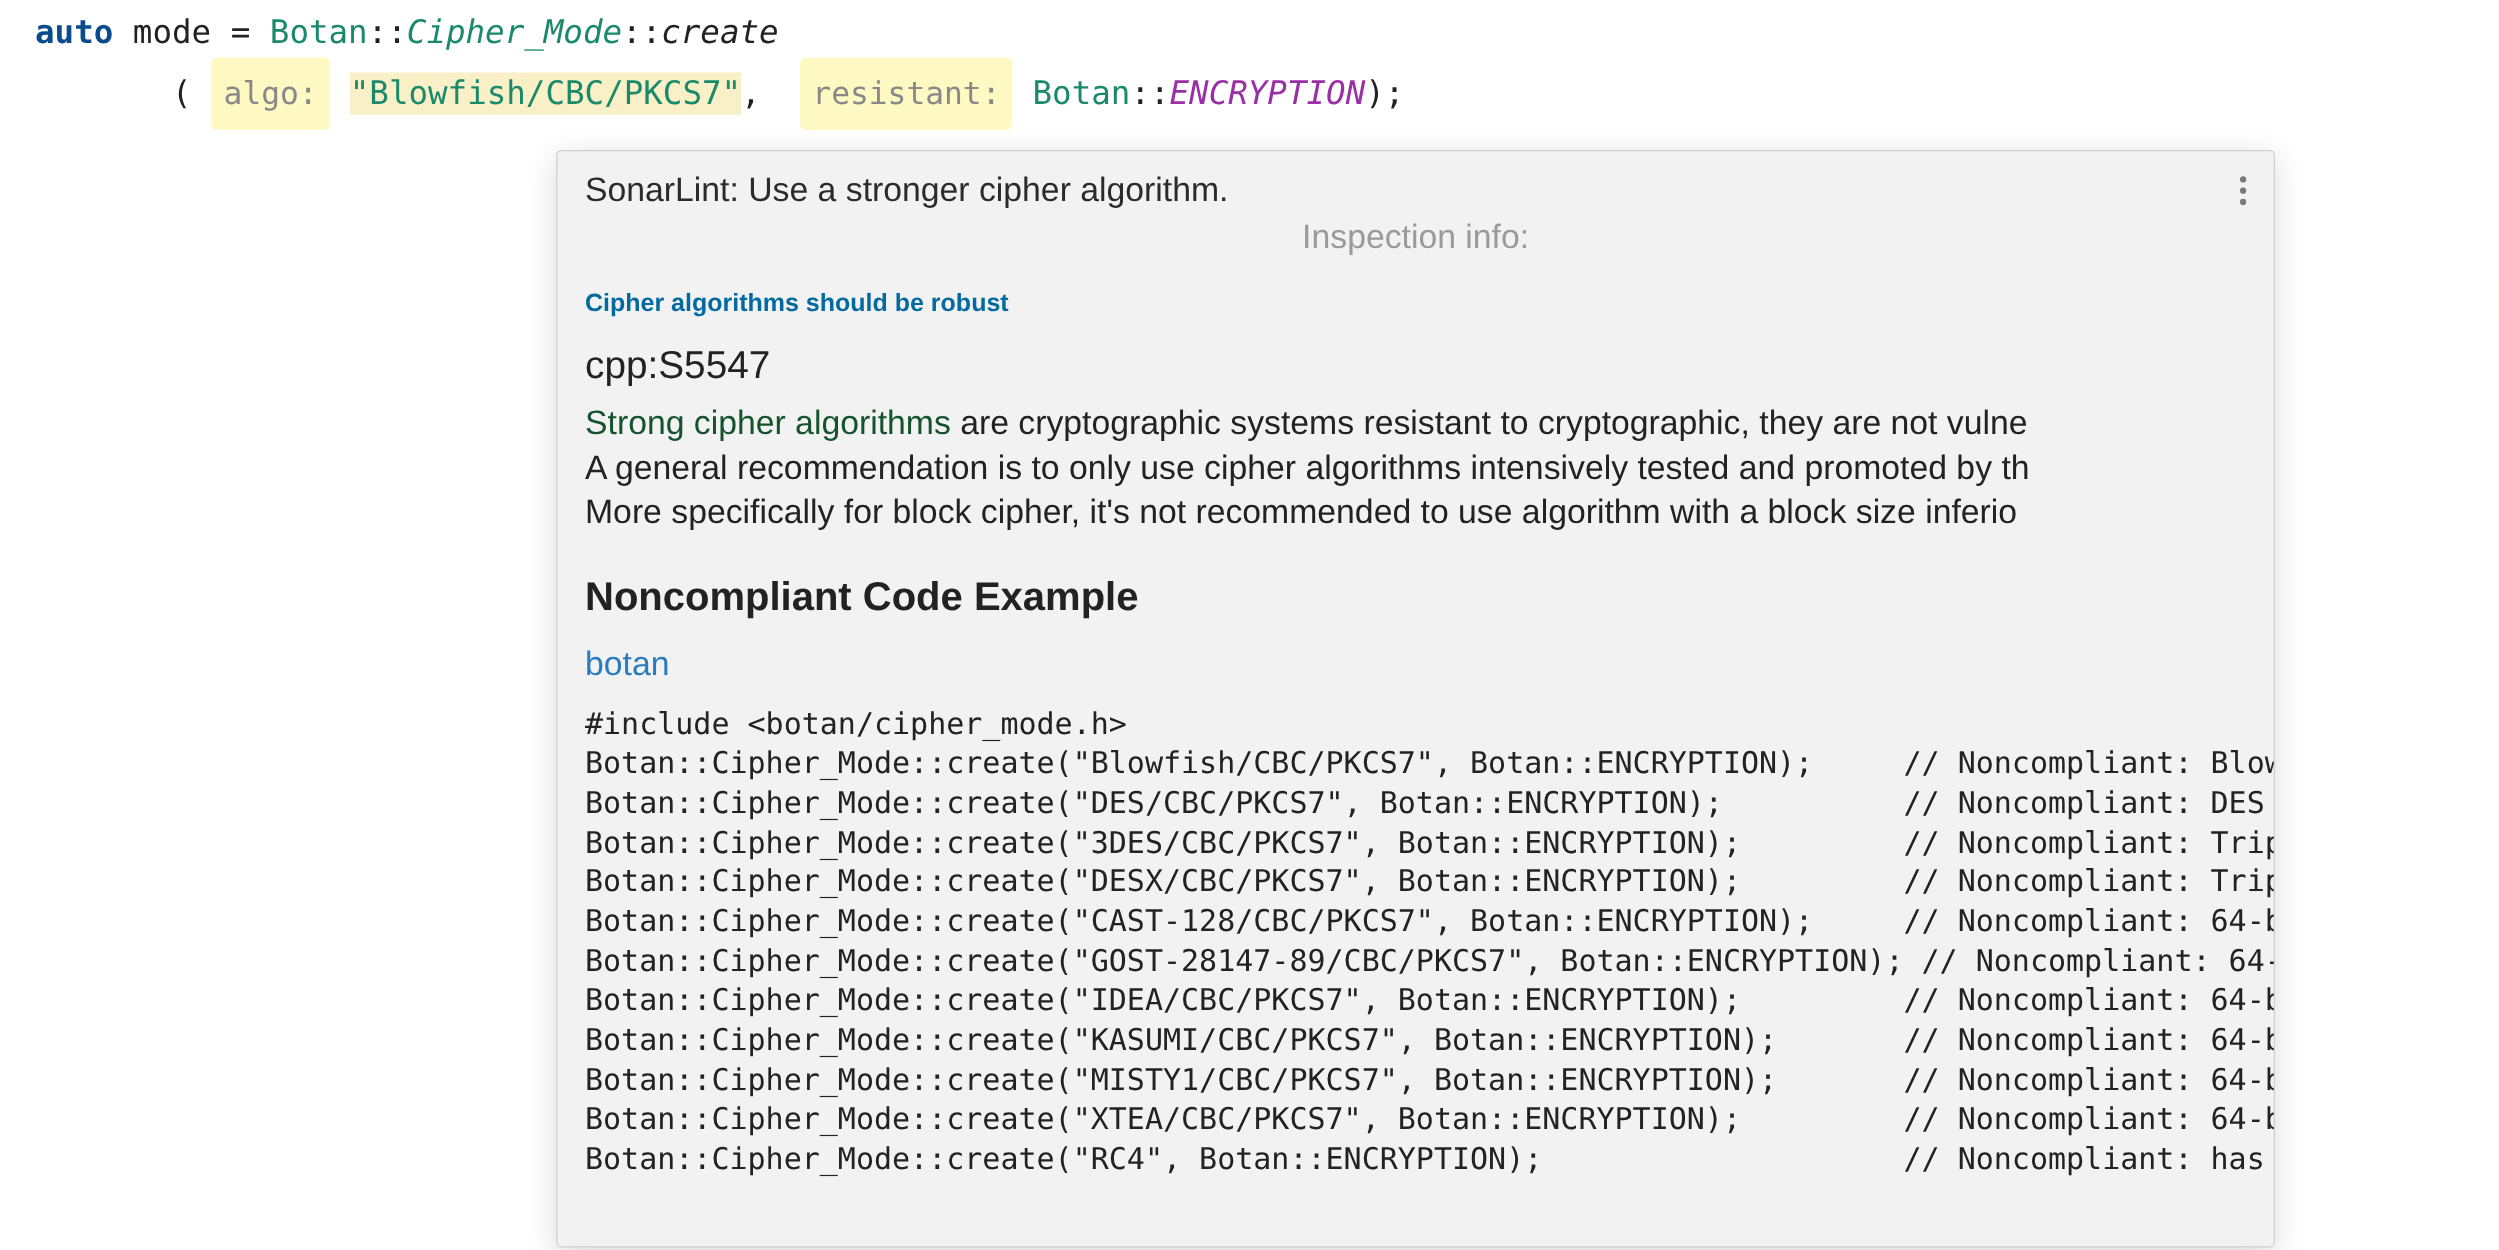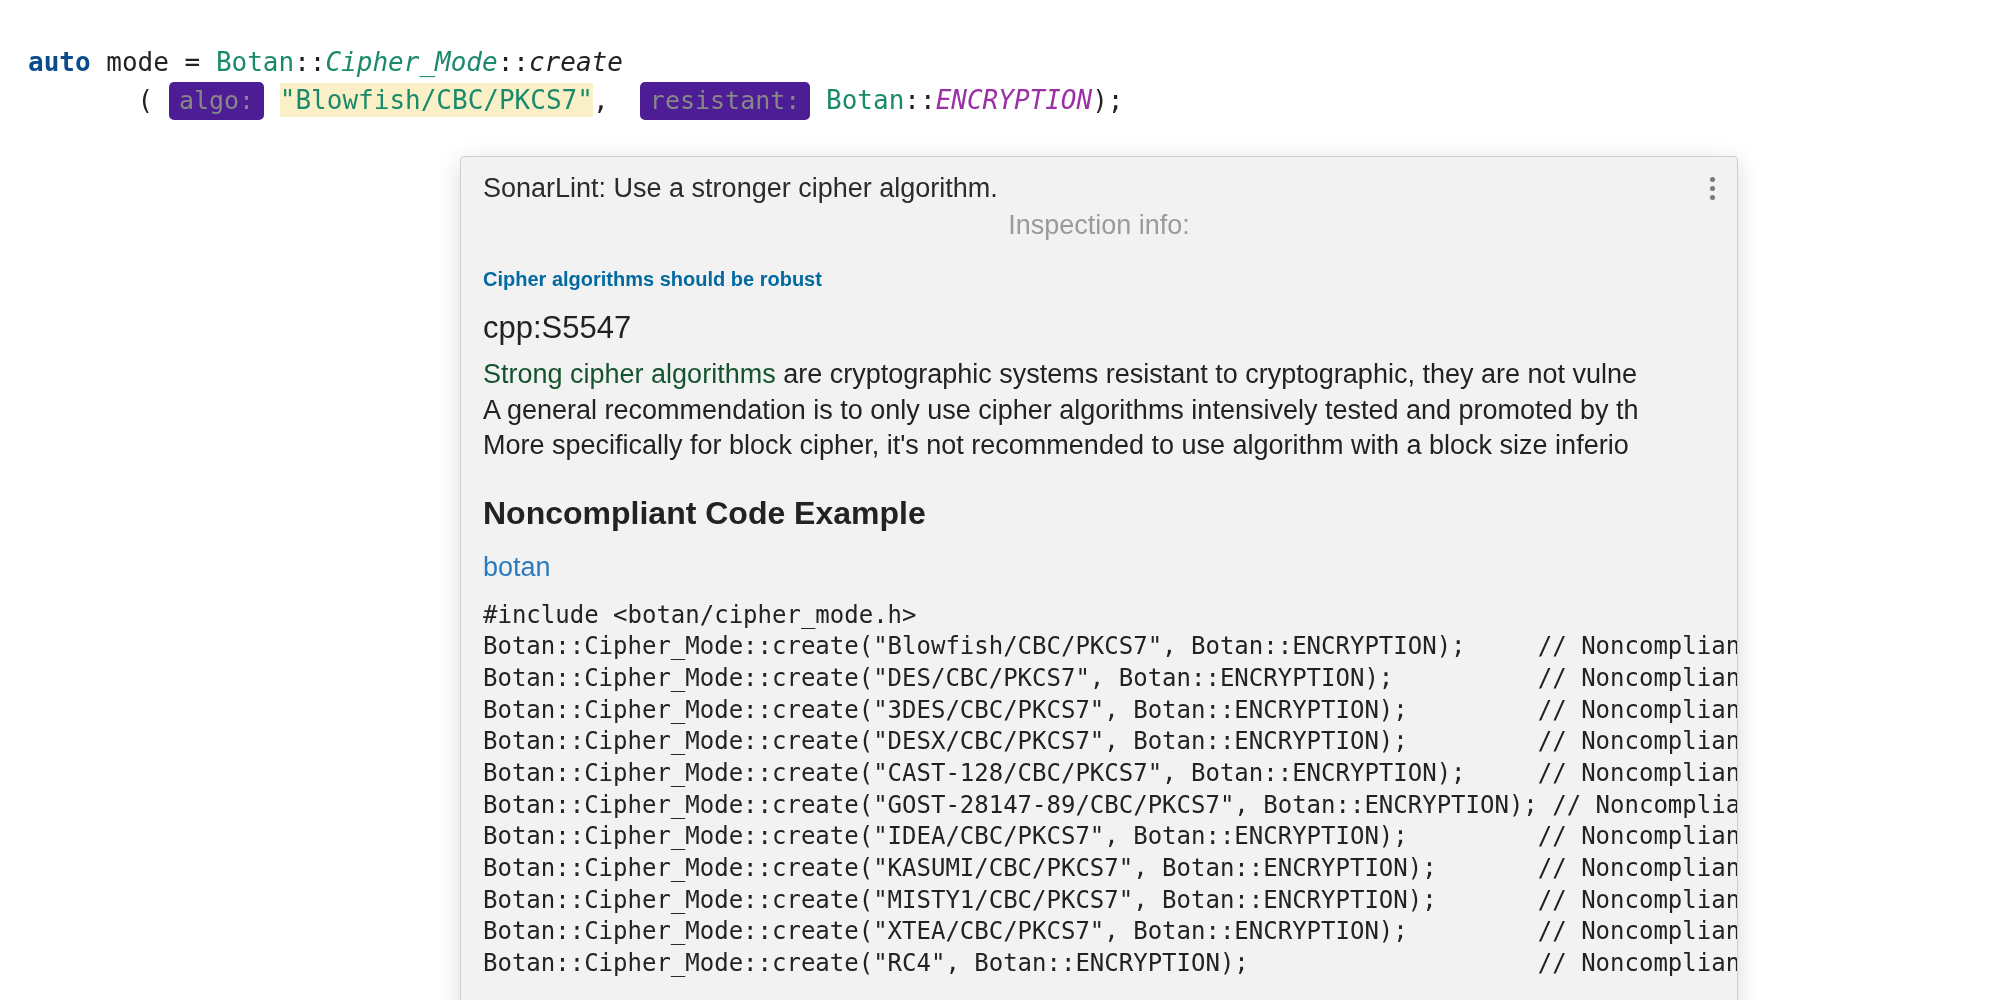"auto mode = Botan::Cipher_Mode::create" .editor-area { margin-top: 36px -> none }
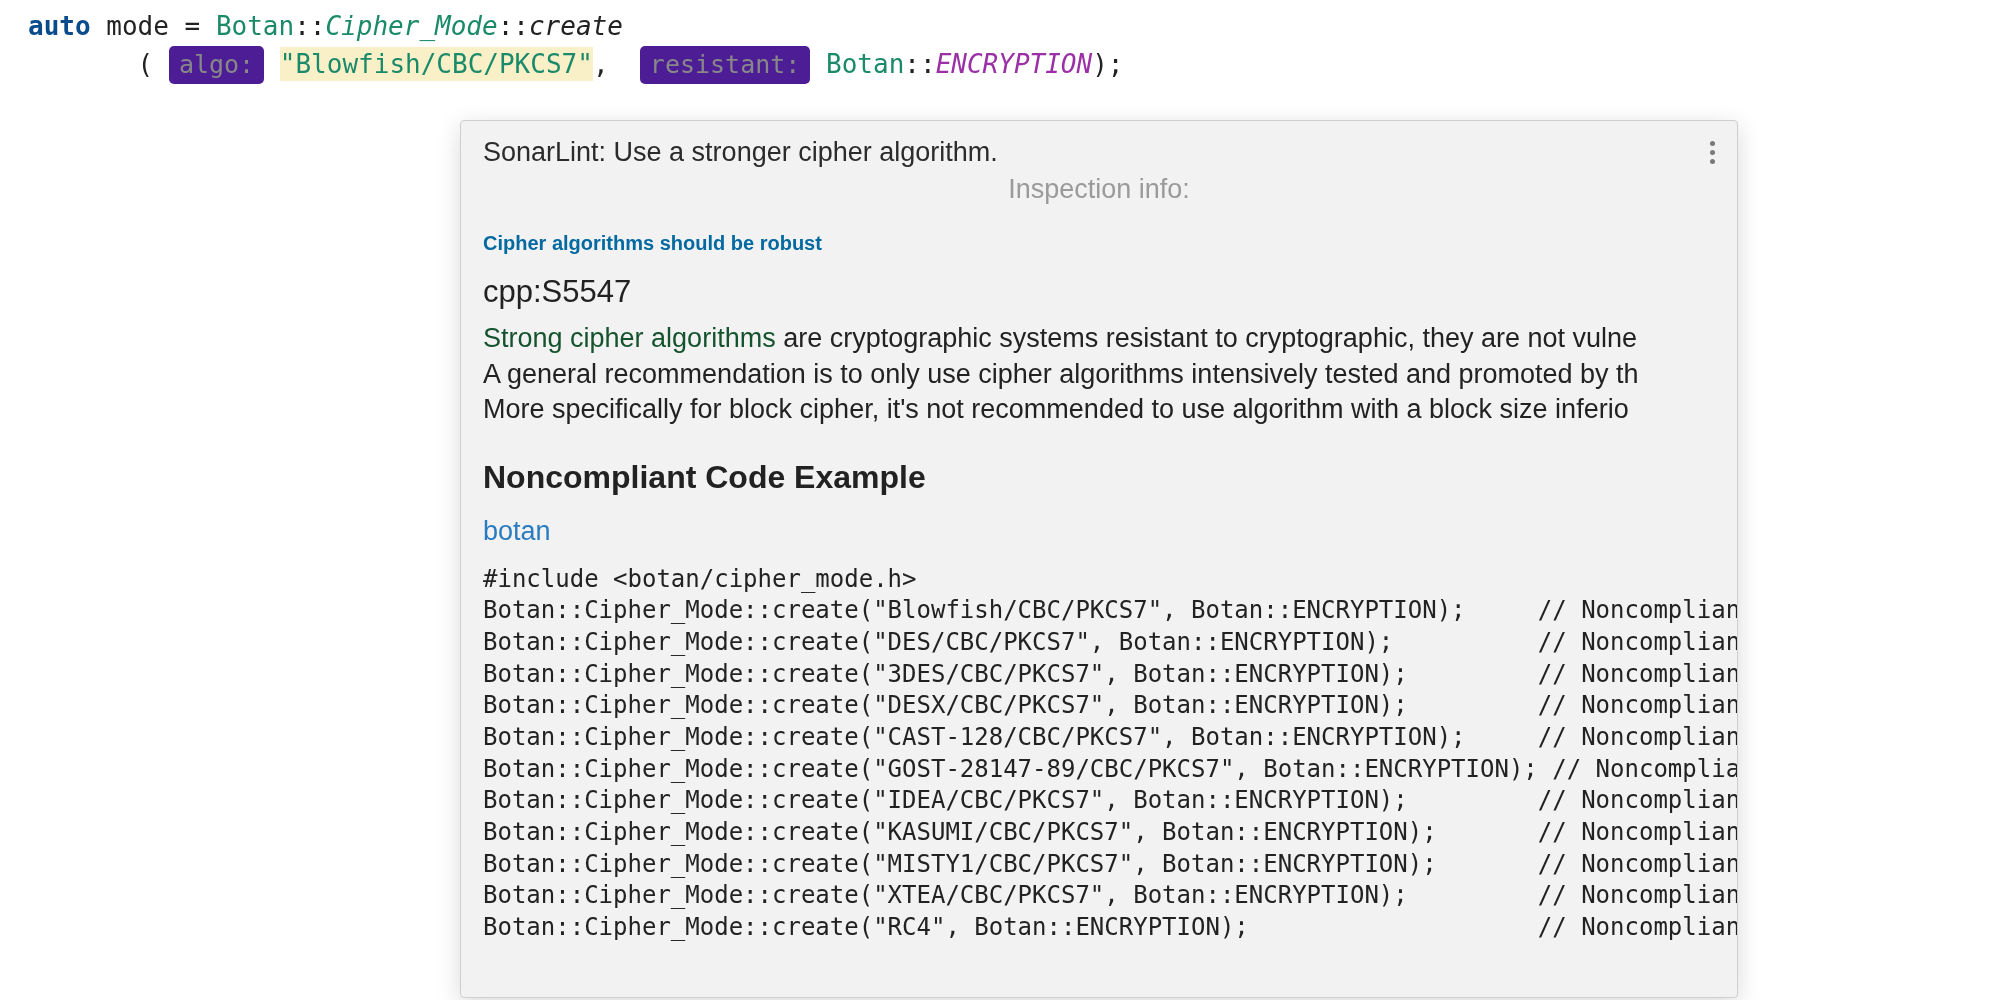"algo:" .param-hint { background: #4c1d95 -> #fef9c3; padding: 1px 10px -> 11px 10px }
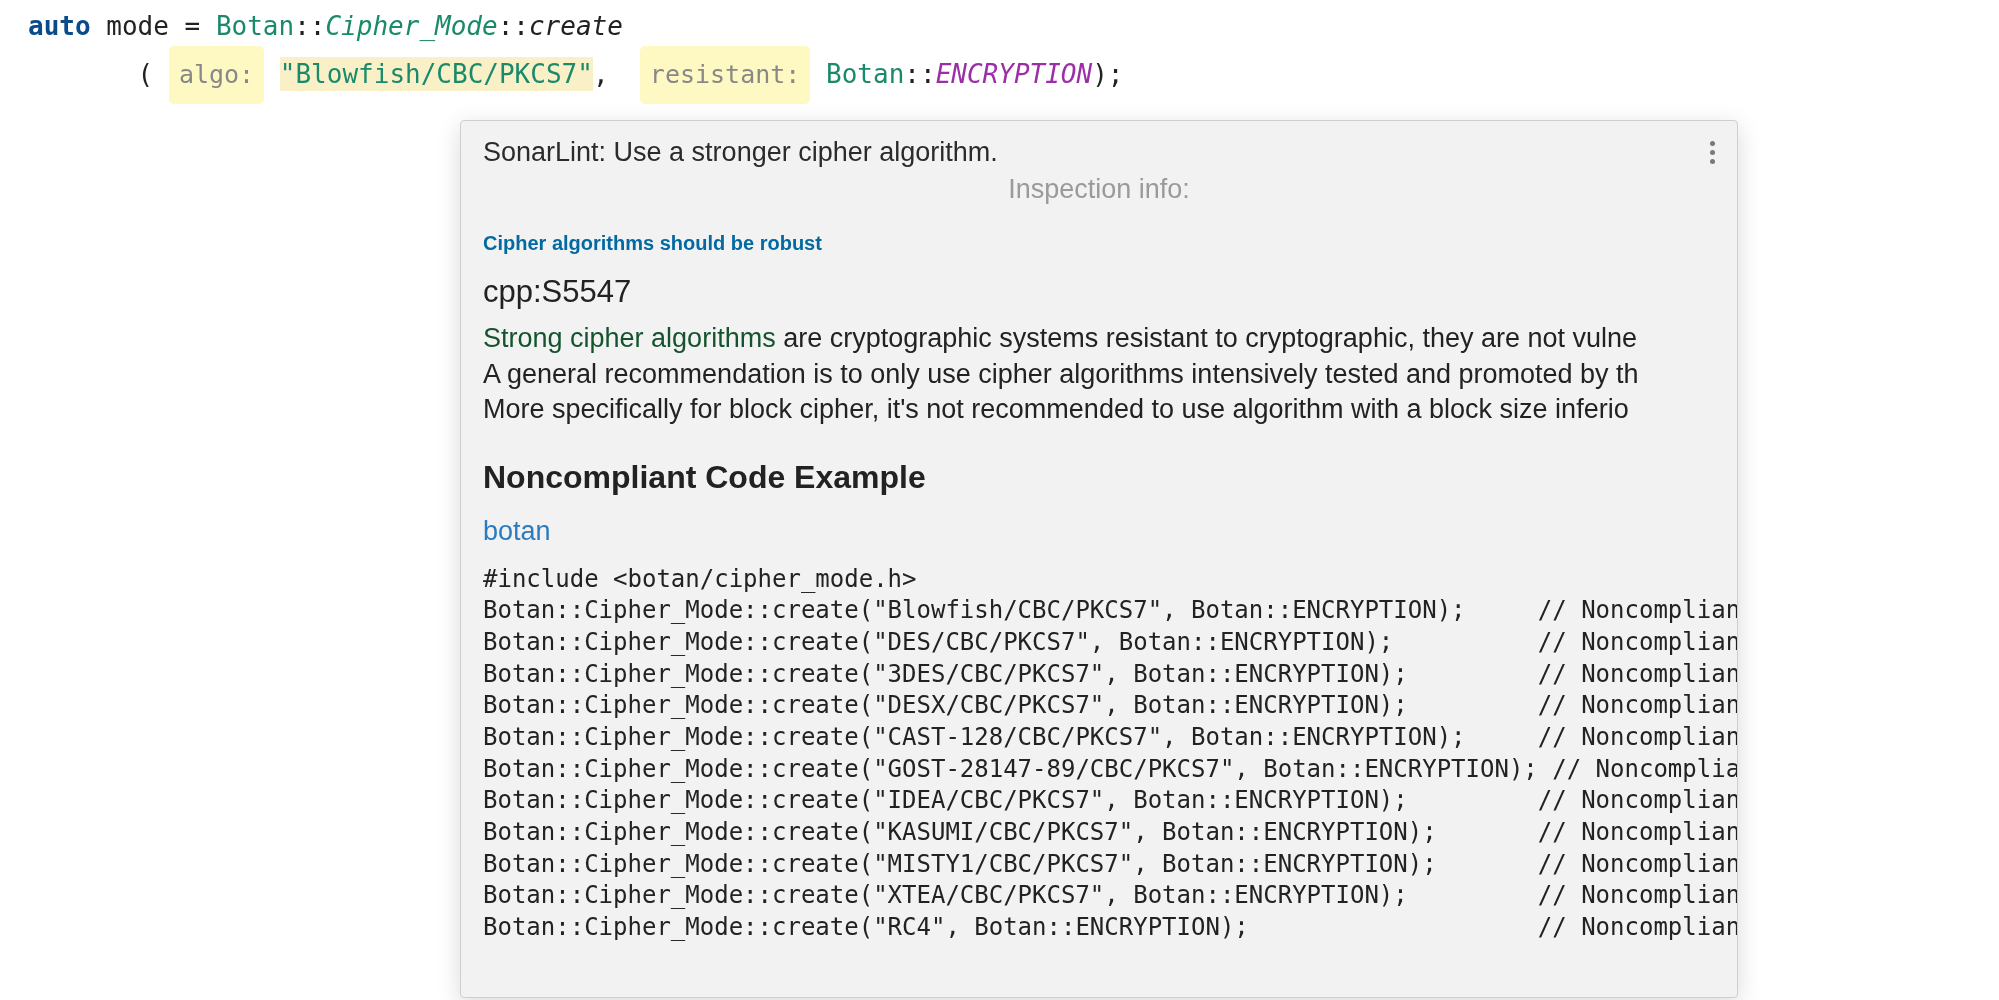"SonarLint: Use a stronger cipher" .tooltip { left: 460px -> 445px; width: 1278px -> 1375px }
